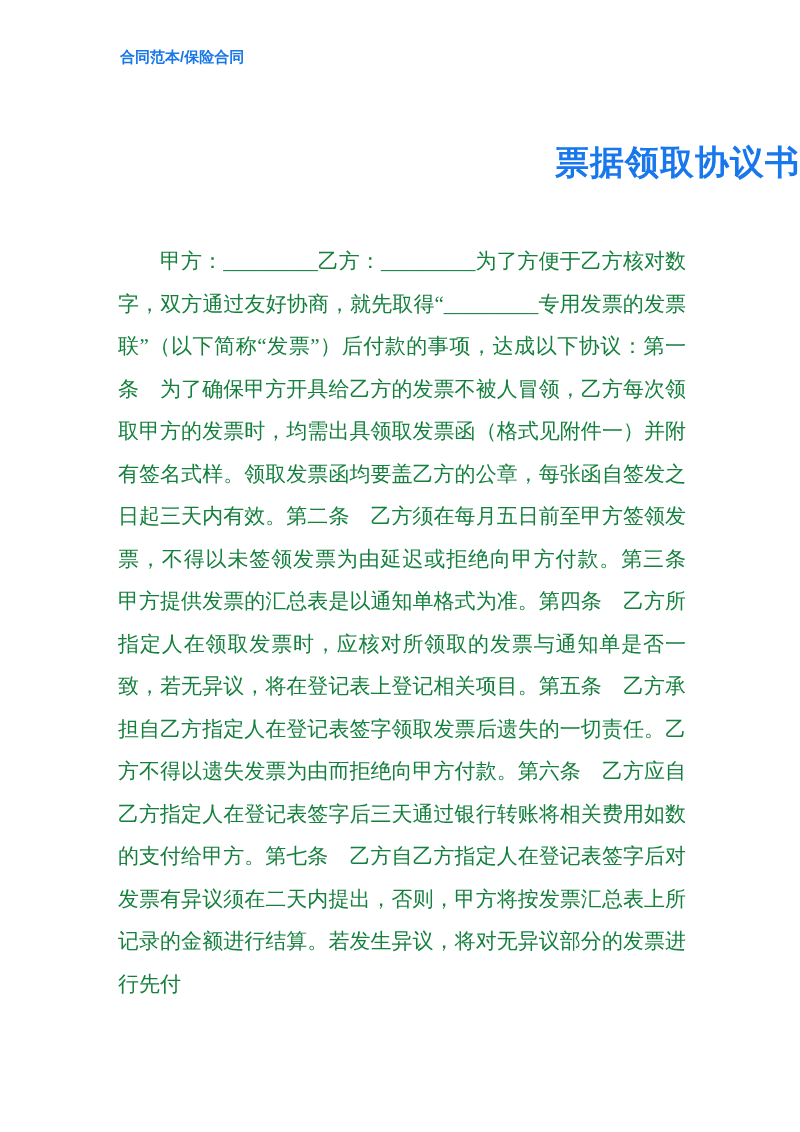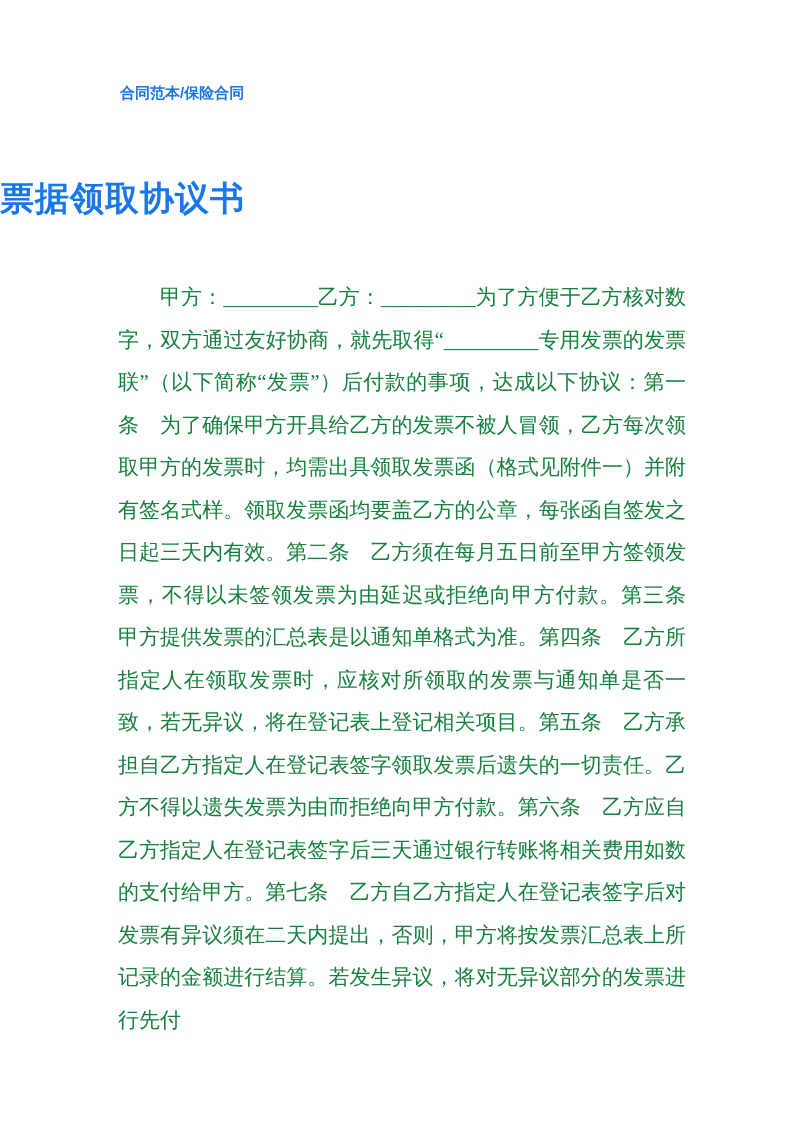"合同范本/保险合同" .page { padding-top: 84px -> 48px }
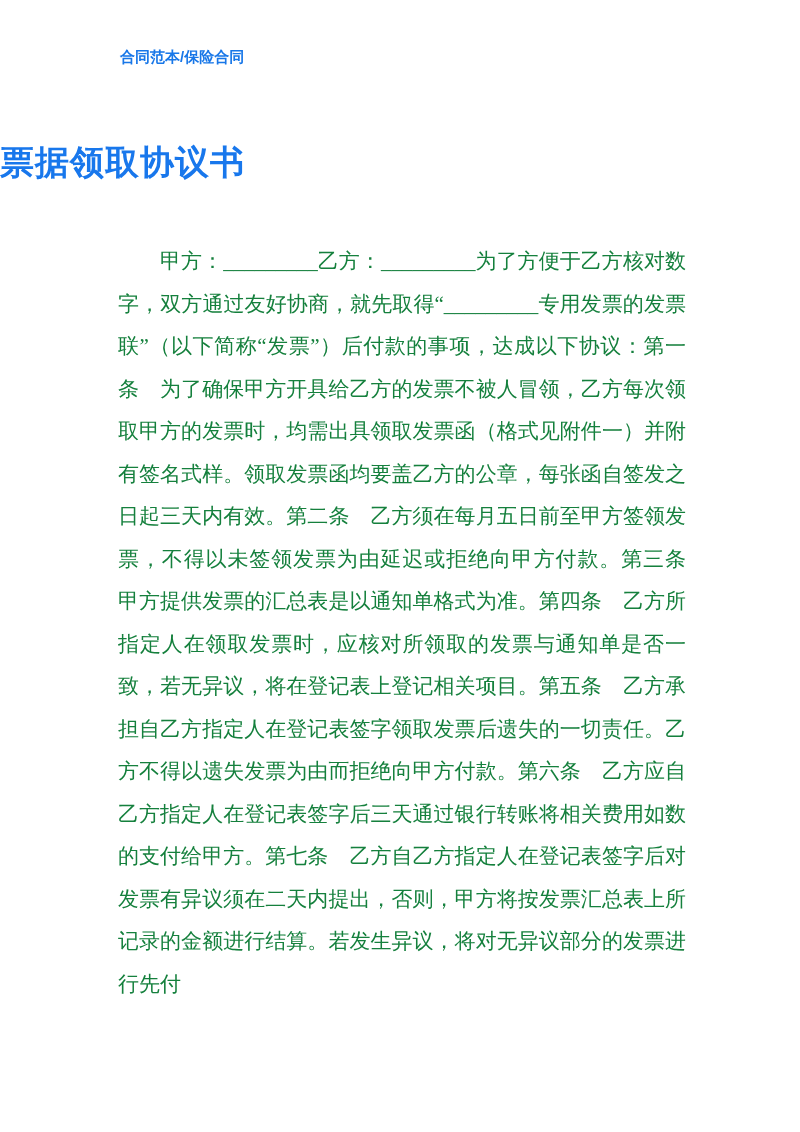"票据领取协议书" .doc-title { text-align: left -> right }
